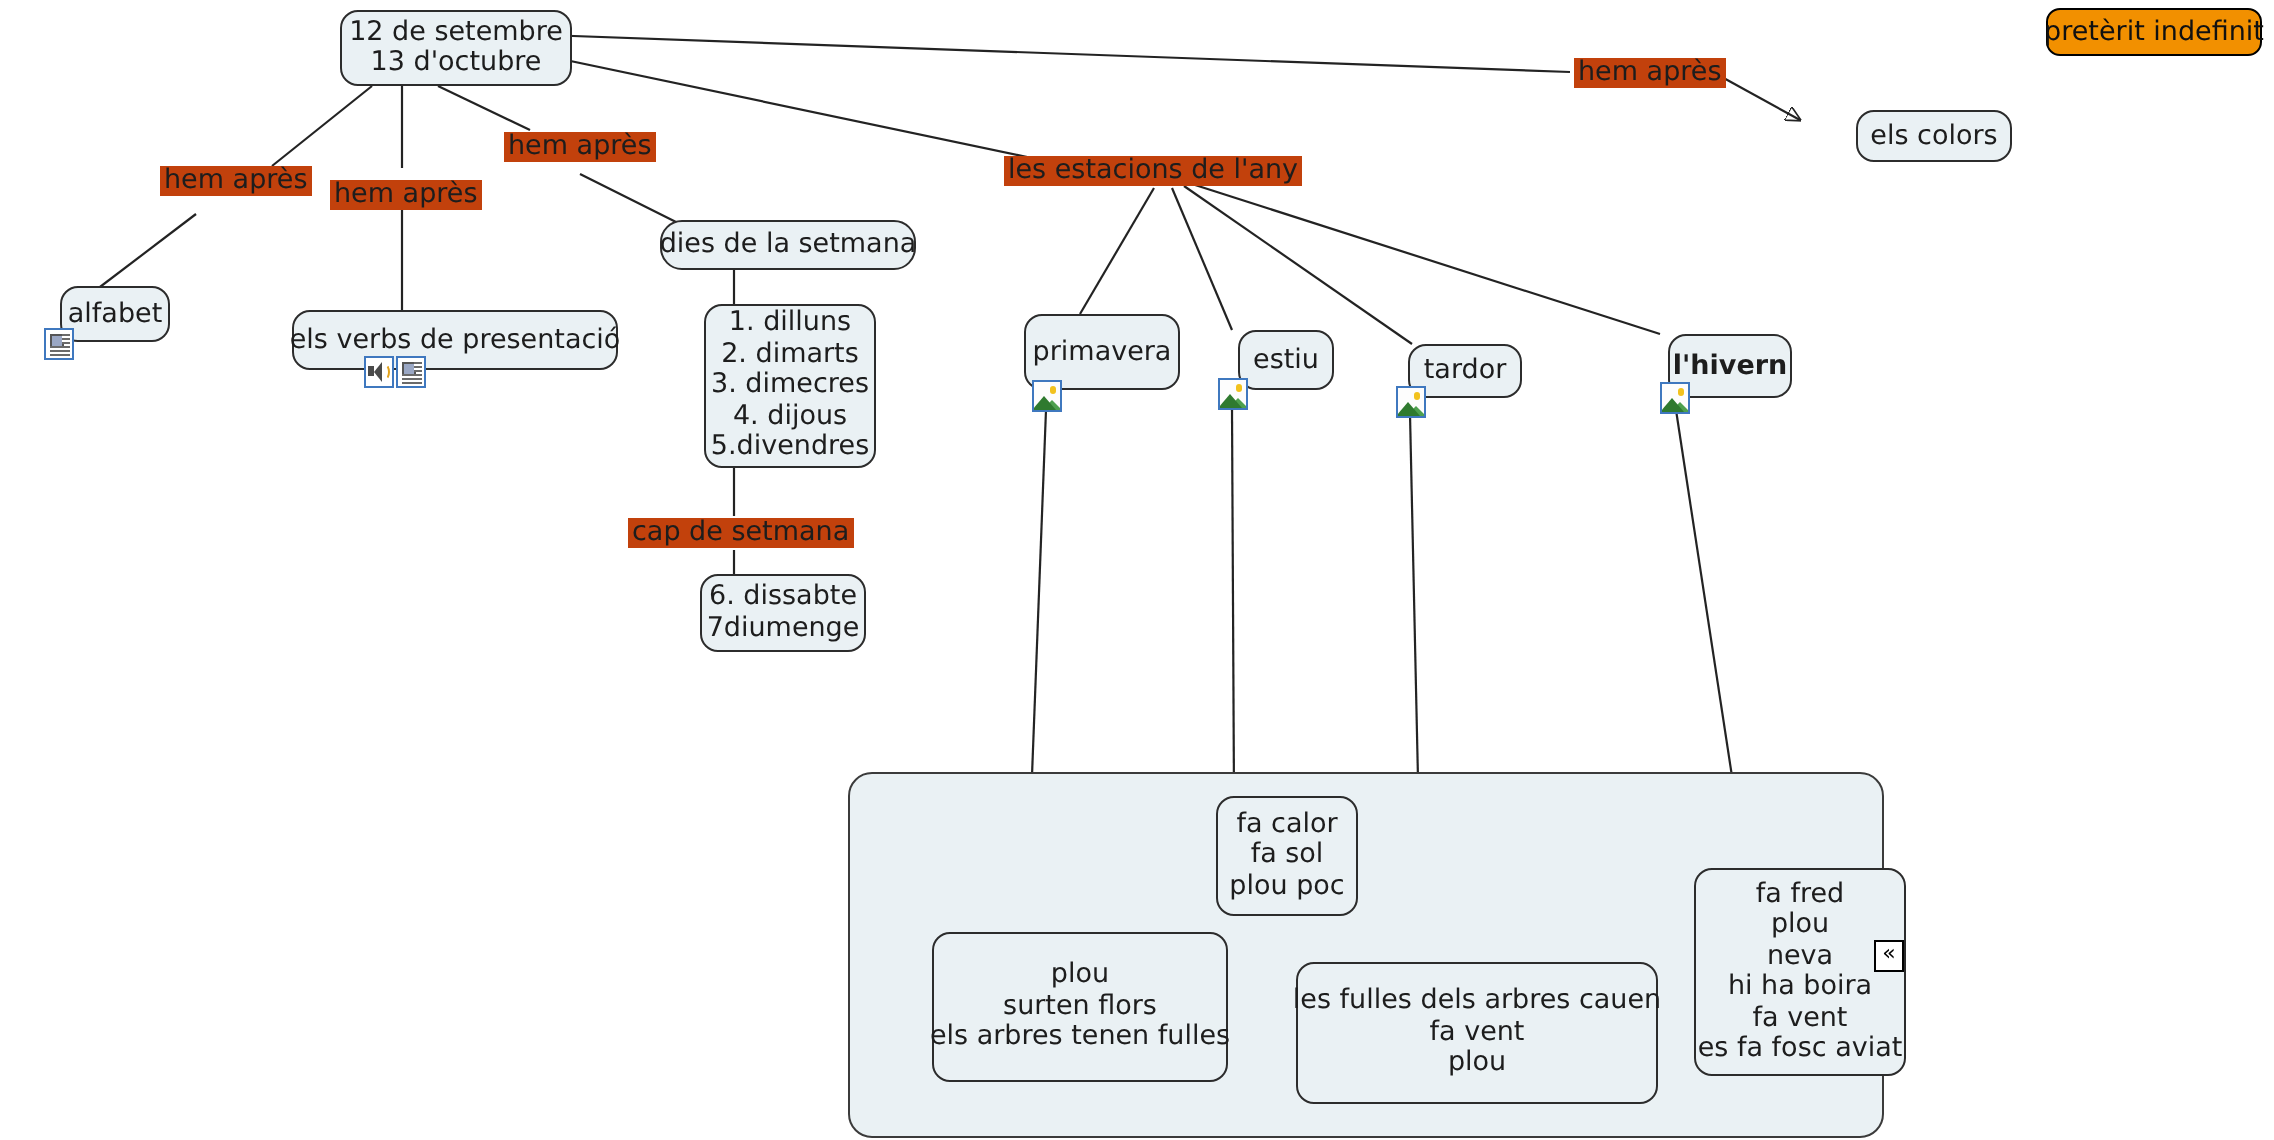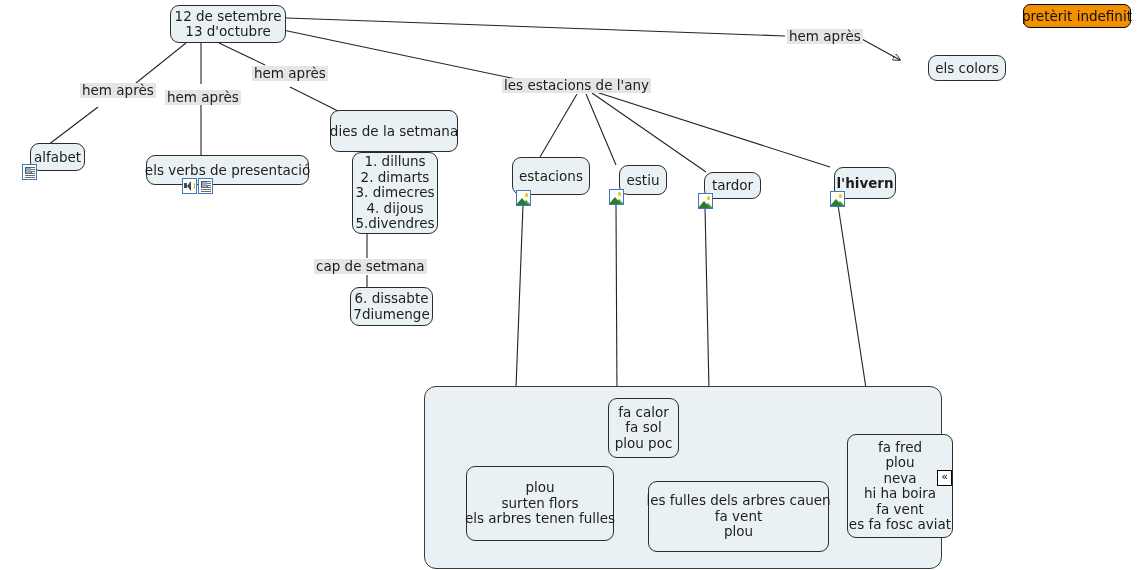"hem après" .link-label { background: #e5e5e5 -> #c2410c }
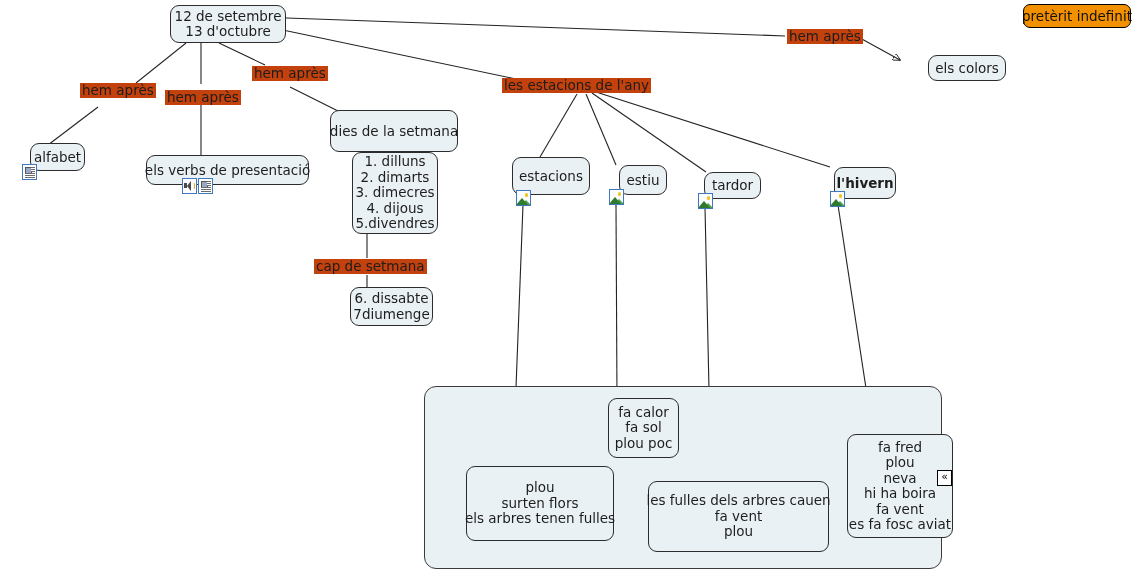"dies de la setmana" div.node { border-radius: none -> 11px; height: 42px -> 25px }
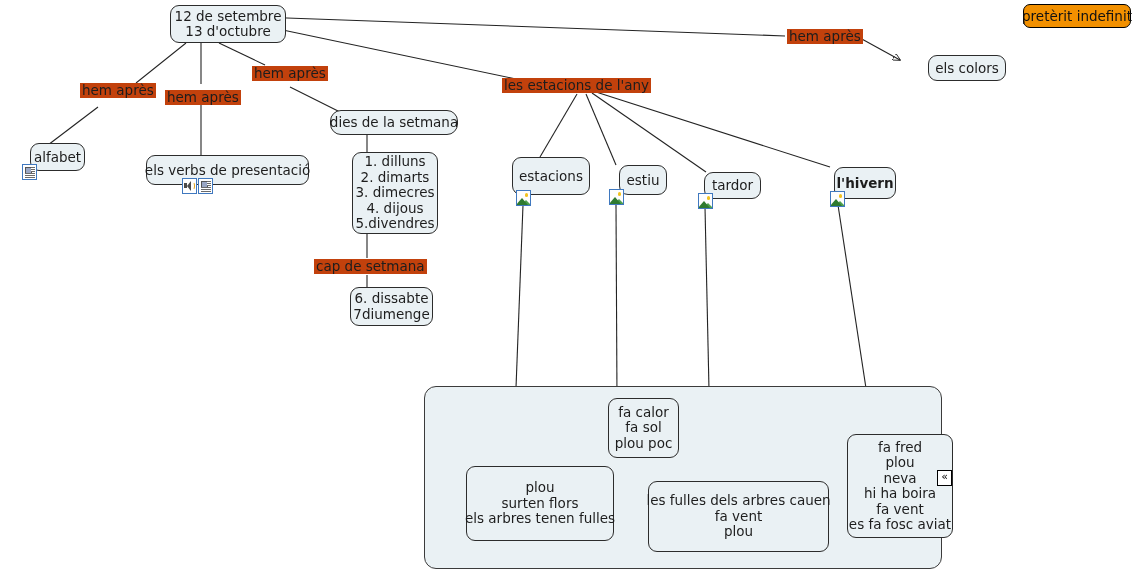"estacions" div.node { text: estacions -> primavera }
